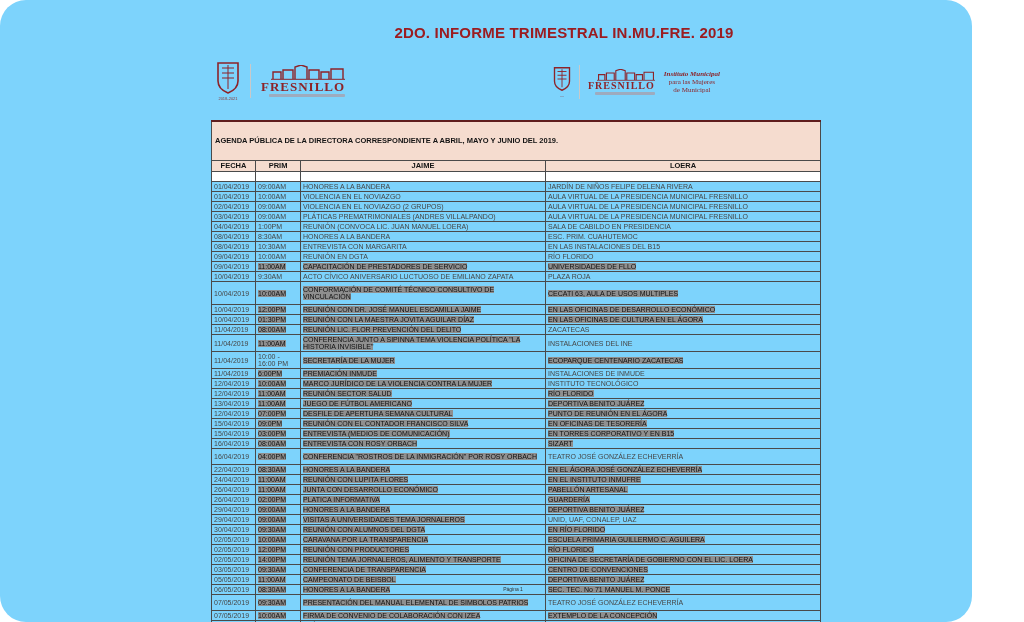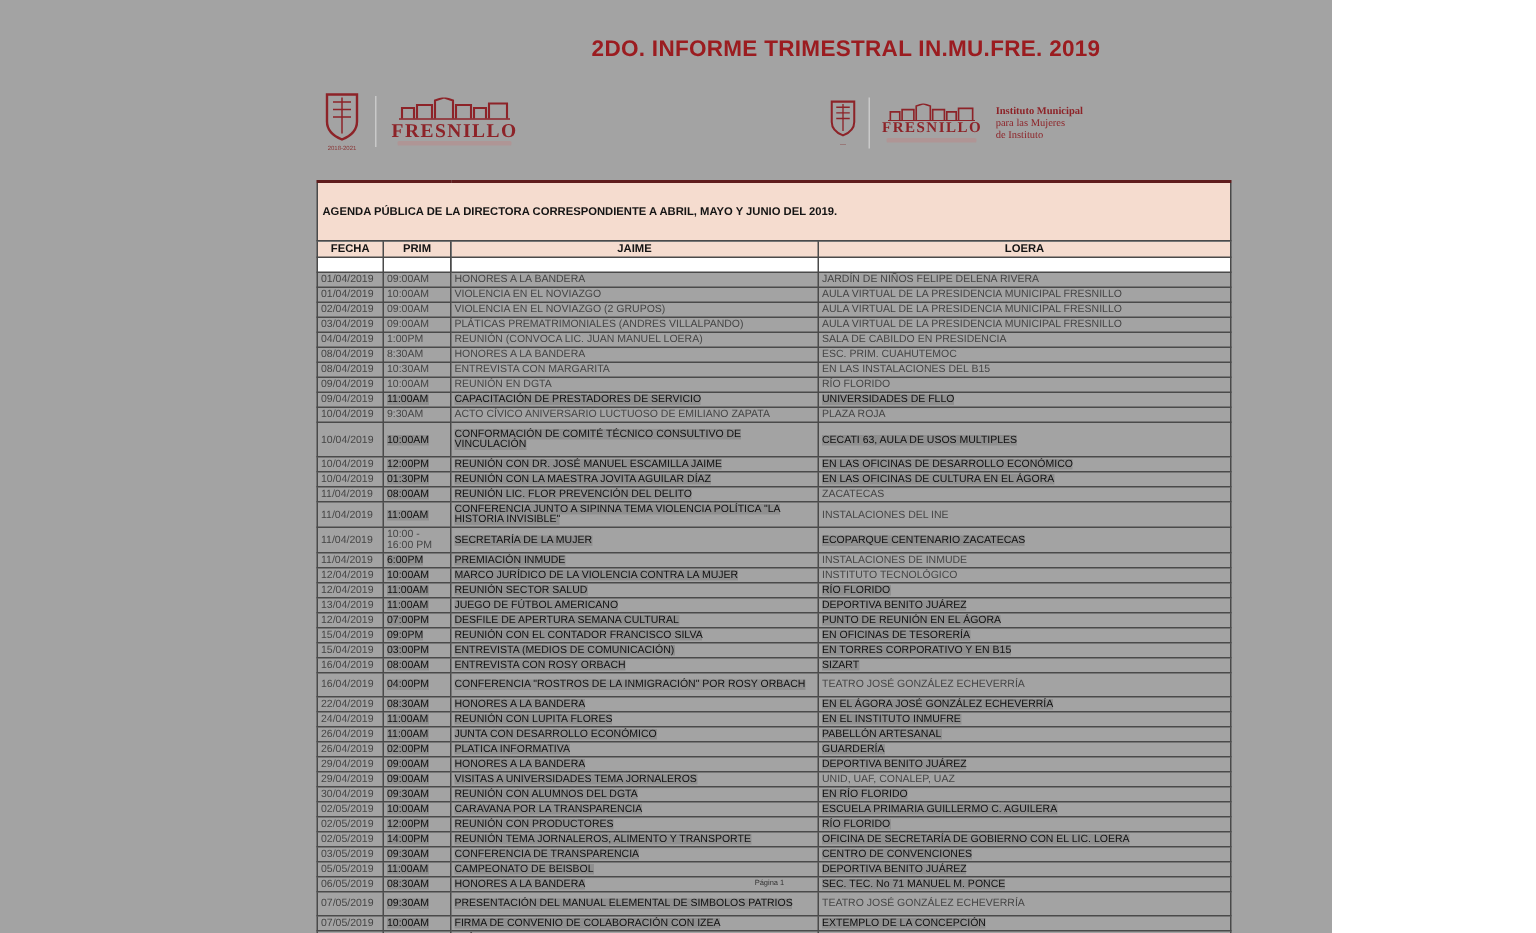"2DO. INFORME TRIMESTRAL IN.MU.FRE. 2019" .sheet { background: #a3a3a3 -> #7dd3fc; border-radius: none -> 26px; width: 888px -> 972px }
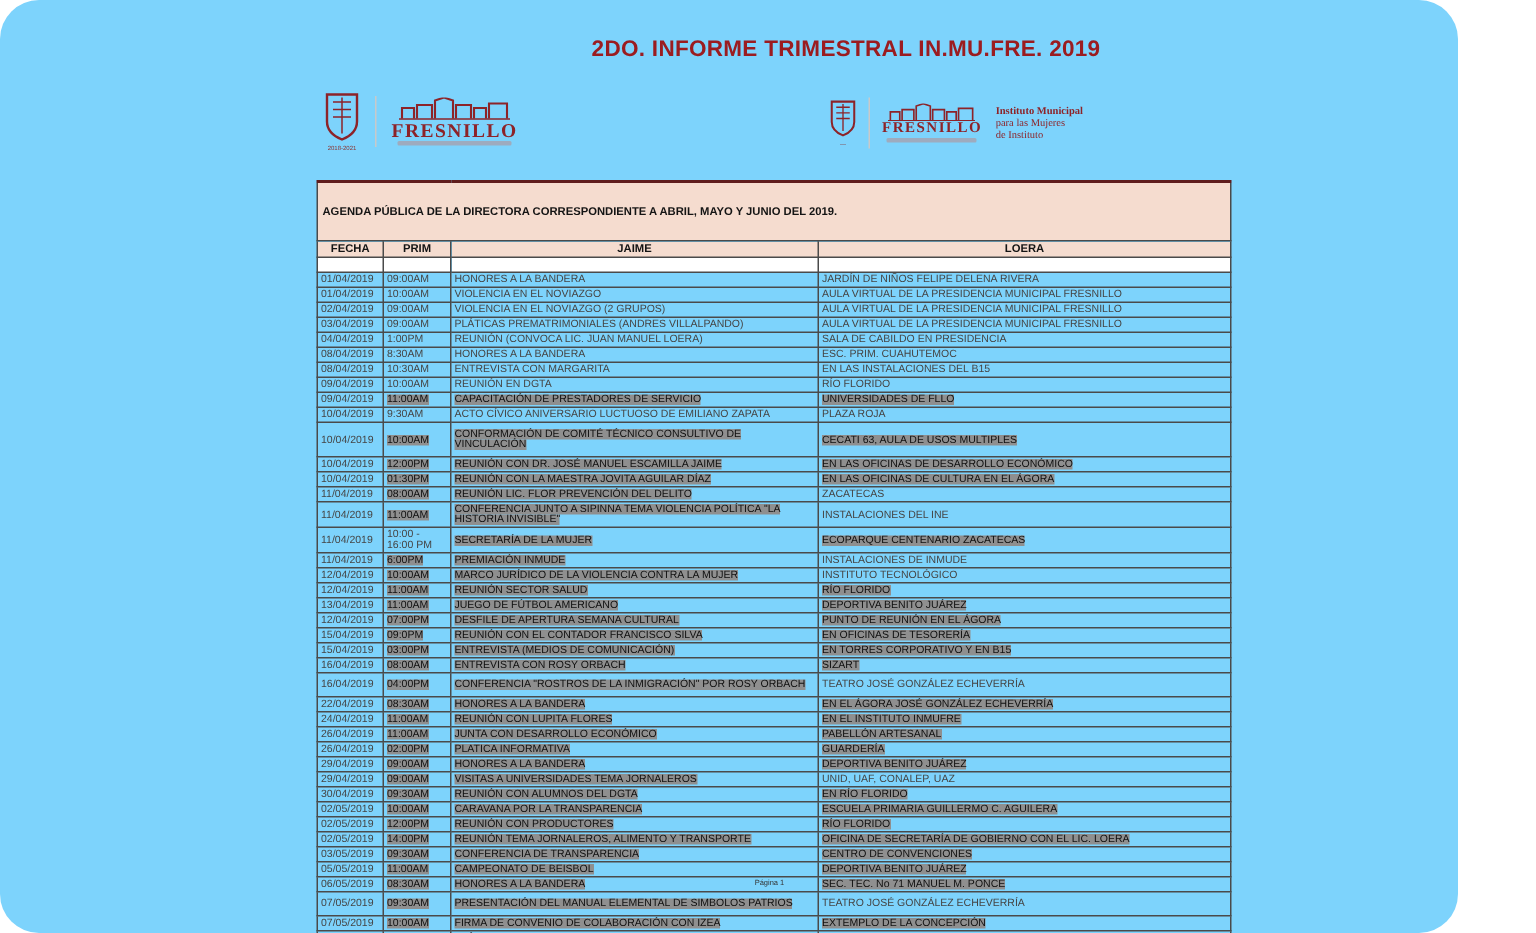"Instituto Municipal" .org-text .l1 { font-style: none -> italic }
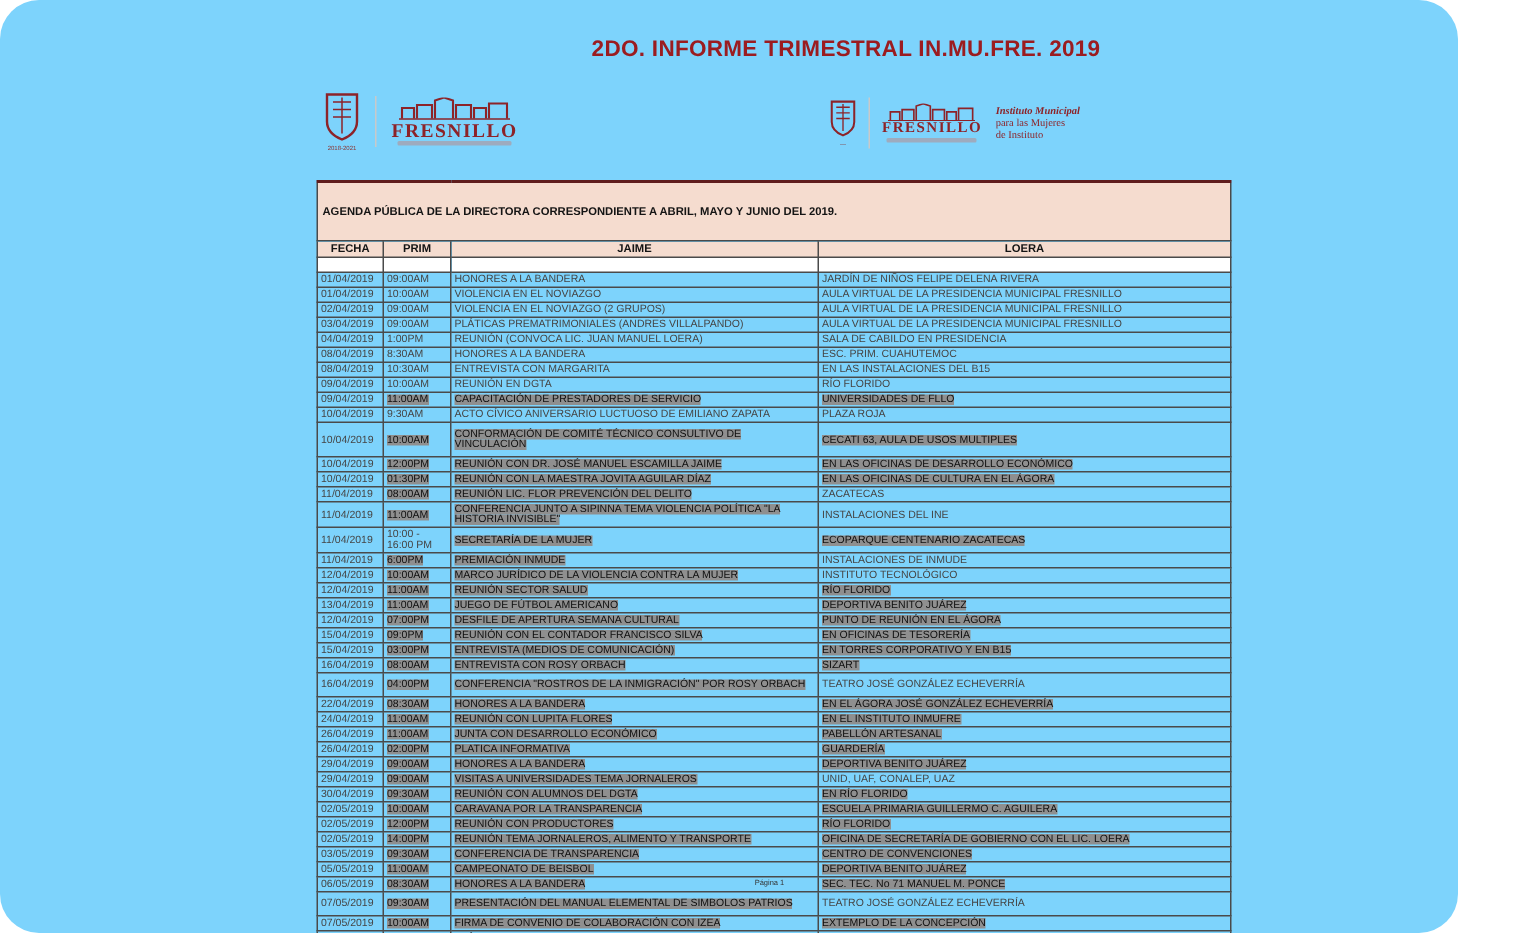"FRESNILLO" .fres-logo { align-items: center -> flex-end }
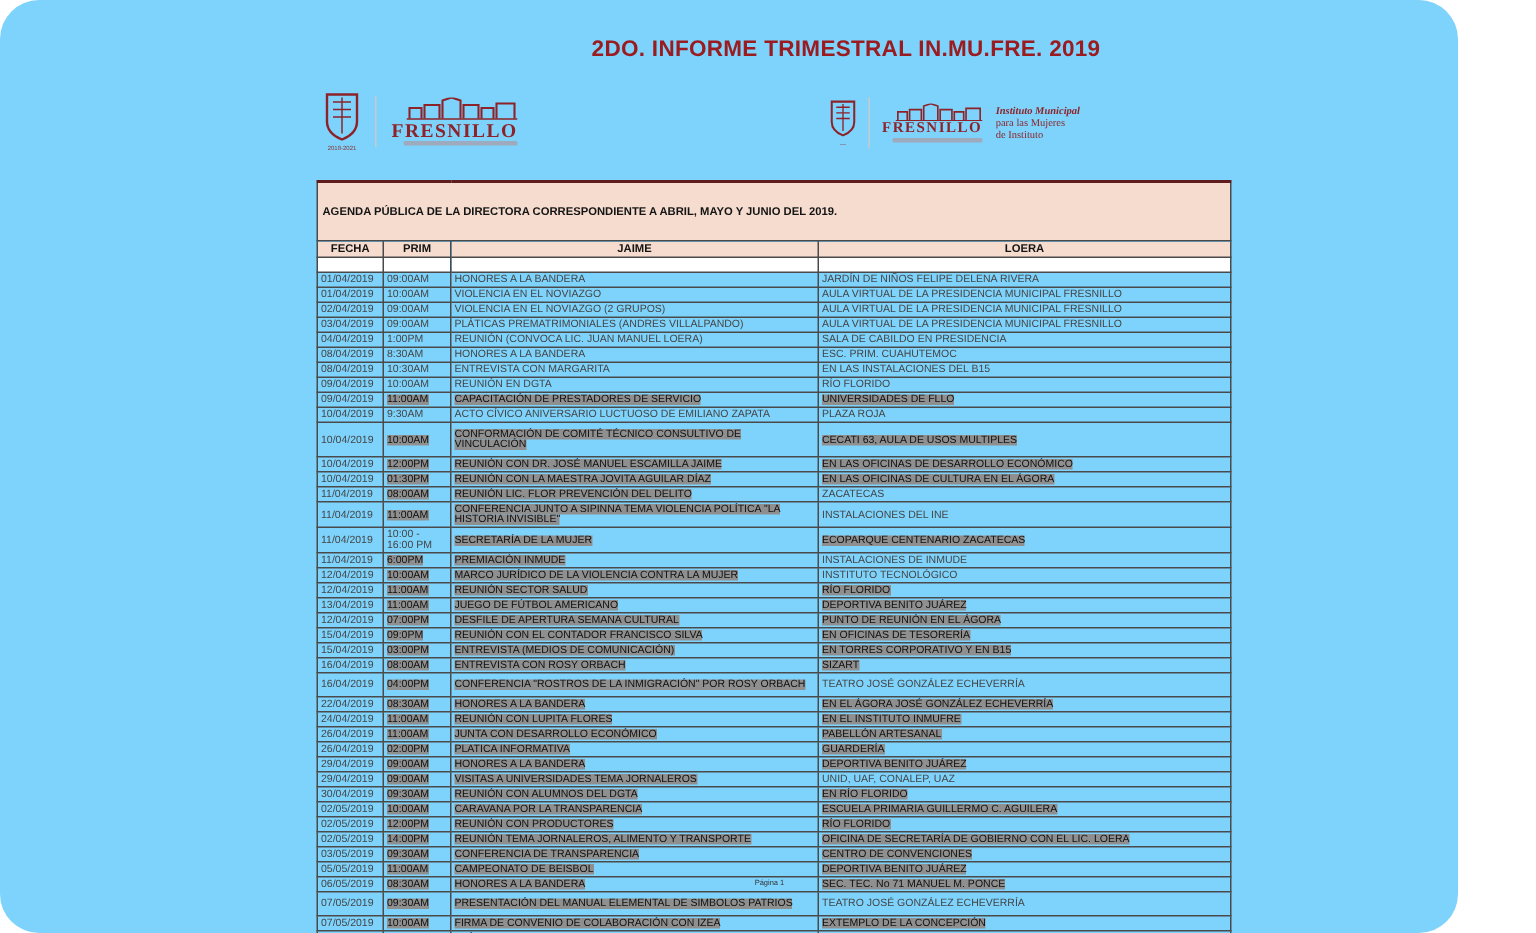"para las Mujeres" .org-text .l2,.org-text .l3 { text-align: none -> center }
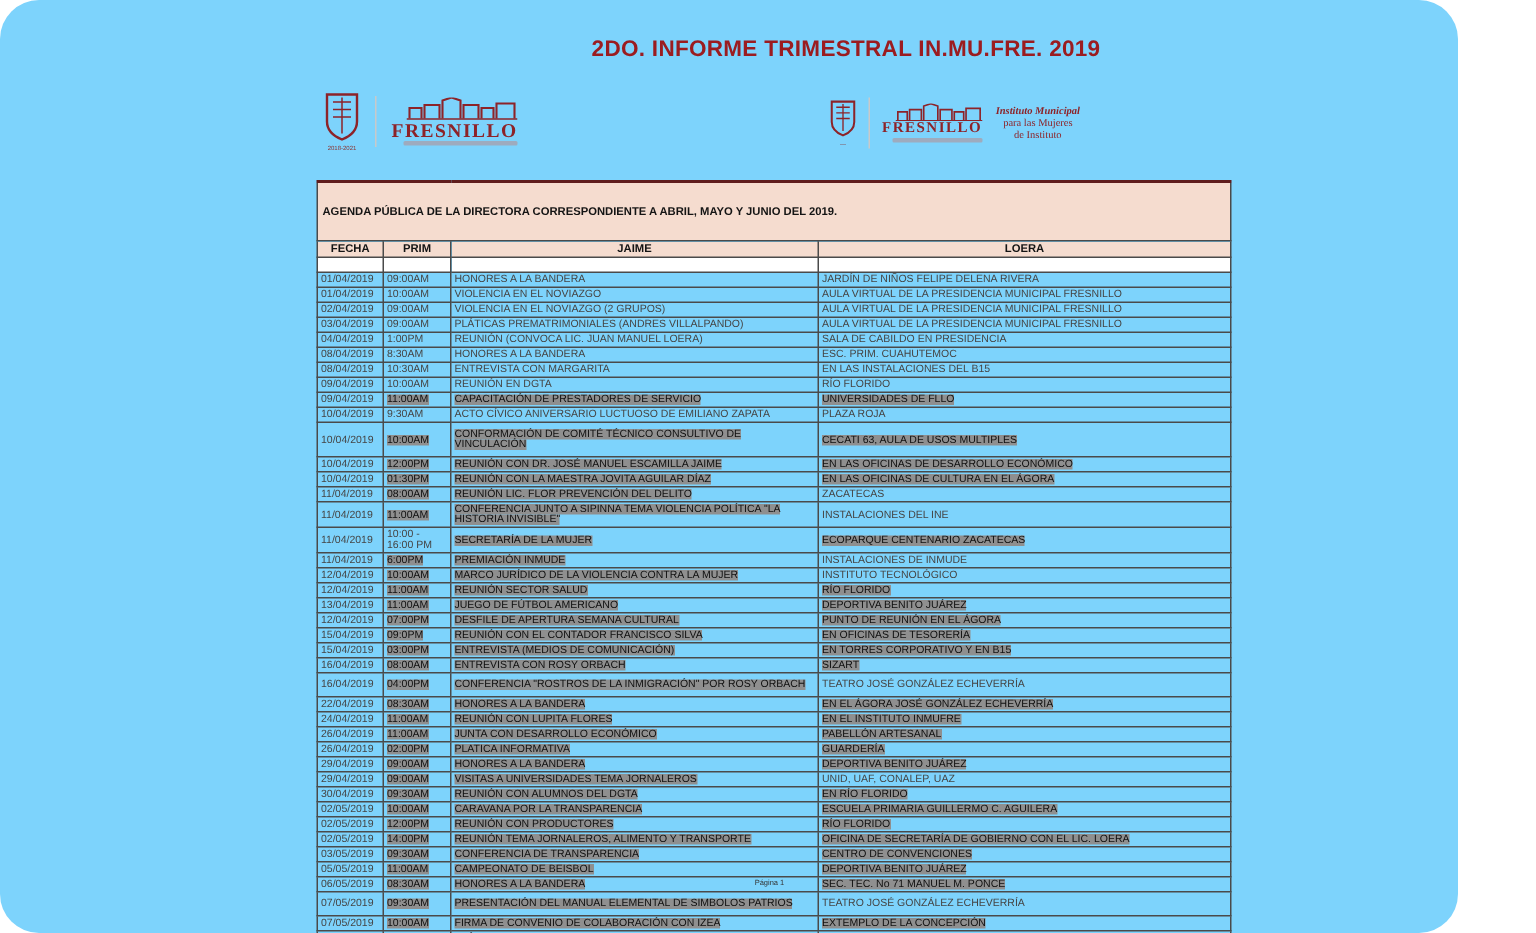"de Instituto" div.l3 { text: Instituto -> Municipal }
